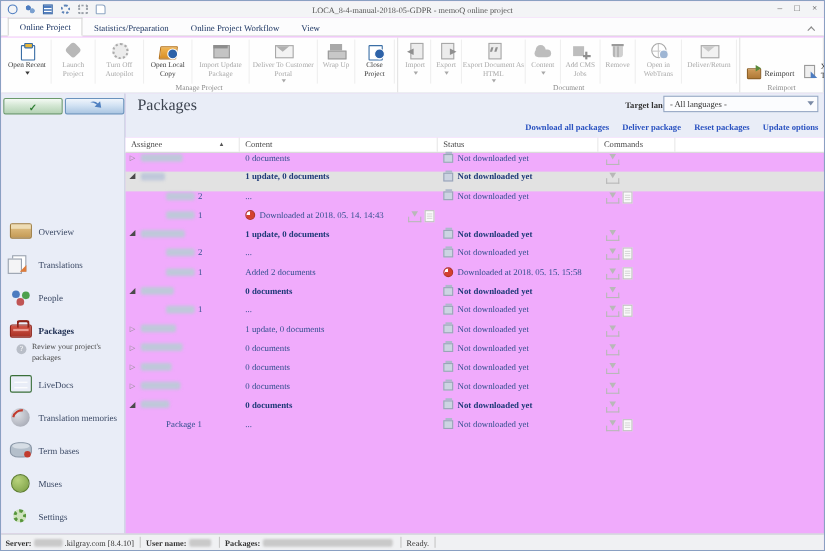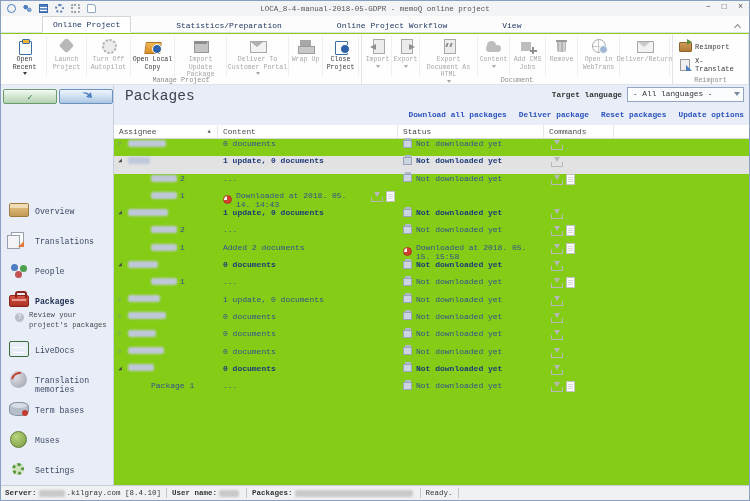"LOCA_8-4-manual-2018-05-GDPR - memoQ" #app { background: #84cc16 -> #f0abfc; font-family: Liberation Mono, monospace -> Liberation Serif, serif }
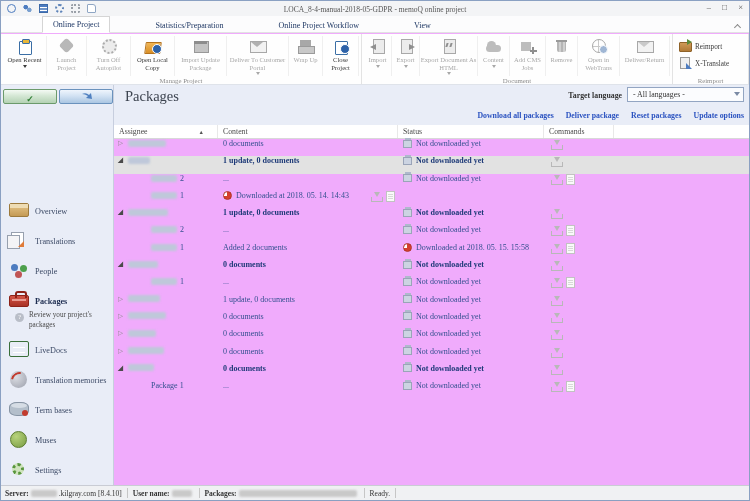"Online Project" .tab { margin-left: 35px -> none }
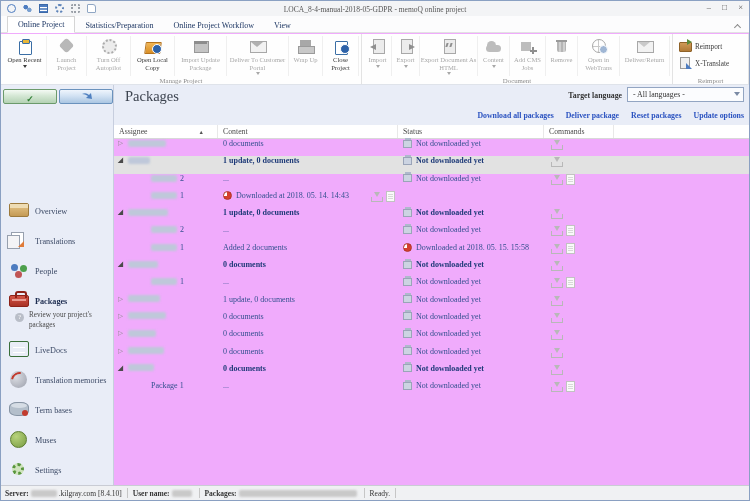"Reimport" .rgroup-reimp { align-items: none -> flex-end; flex-direction: column -> row }
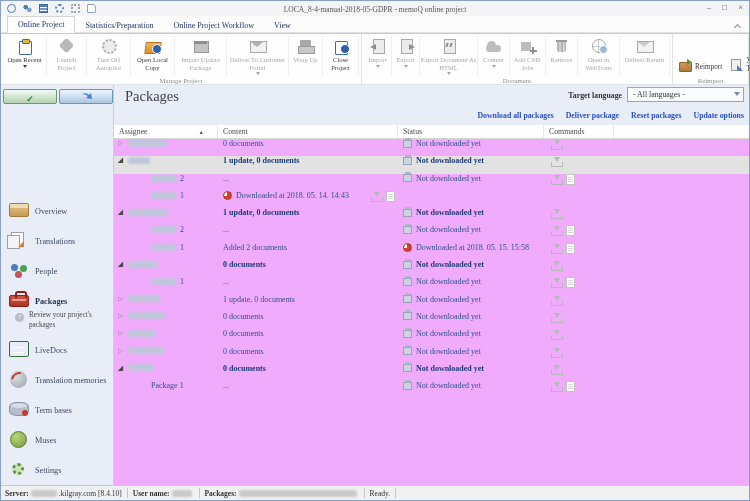"- All languages -" .tl-select { width: 117px -> 141px }
